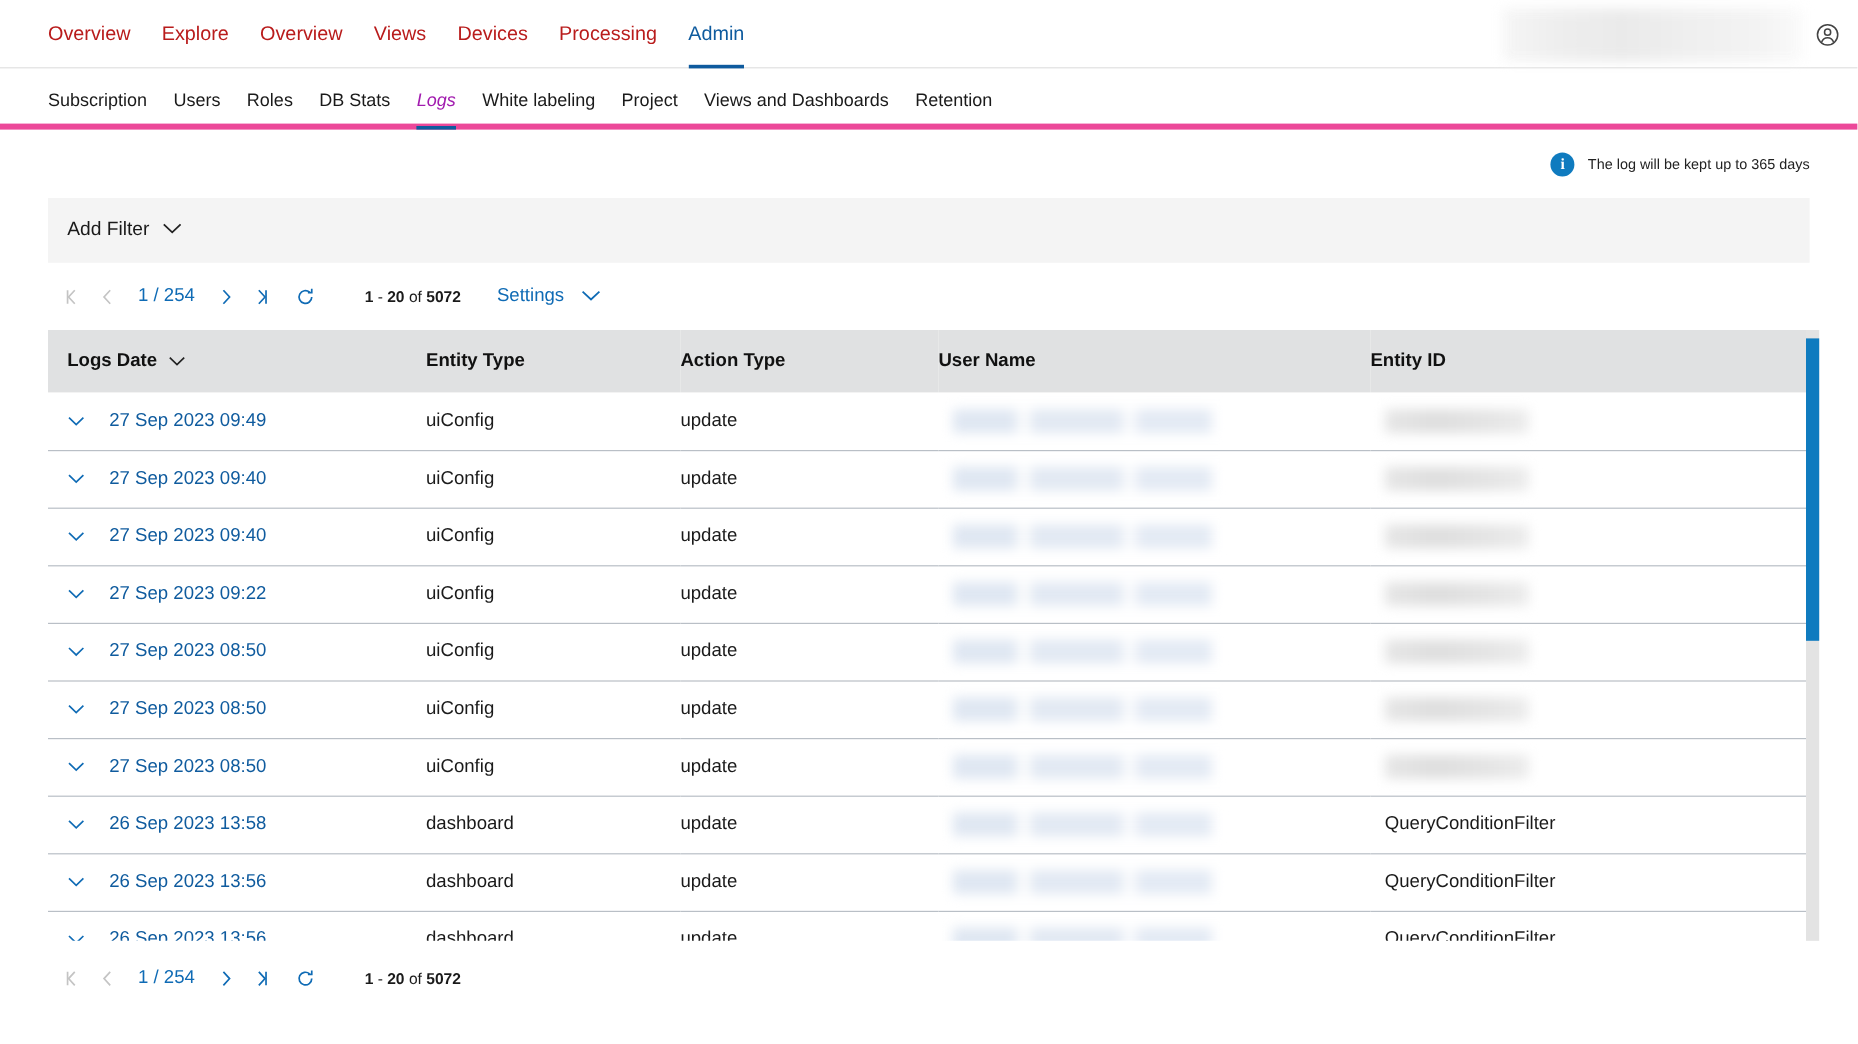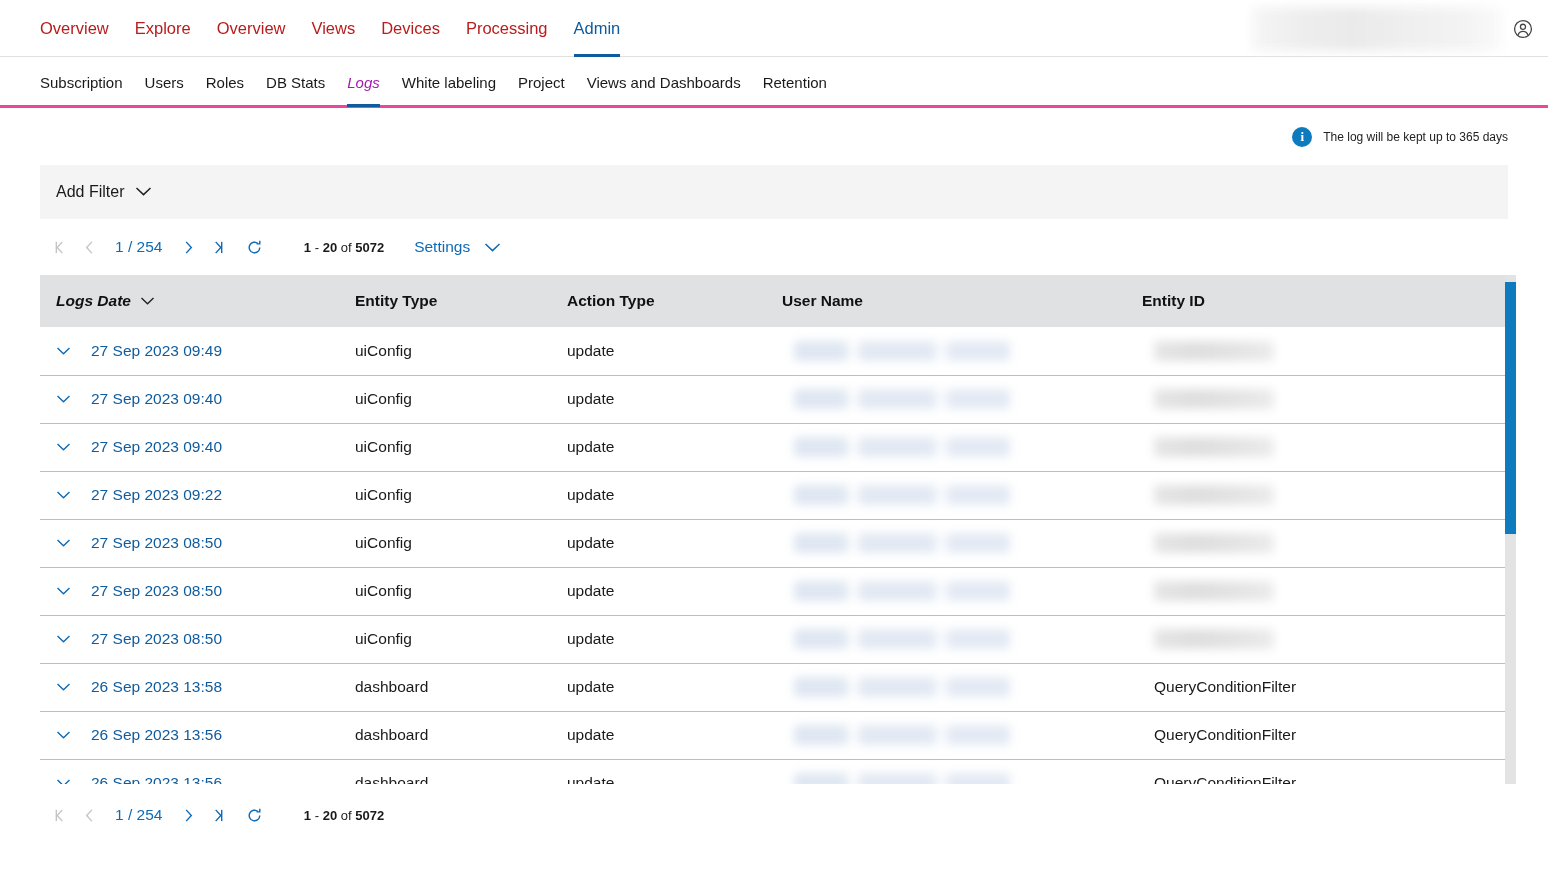"Subscription" .subnav { align-items: center -> flex-start; border-bottom: 3px solid #ec4899 -> 5px solid #ec4899 }
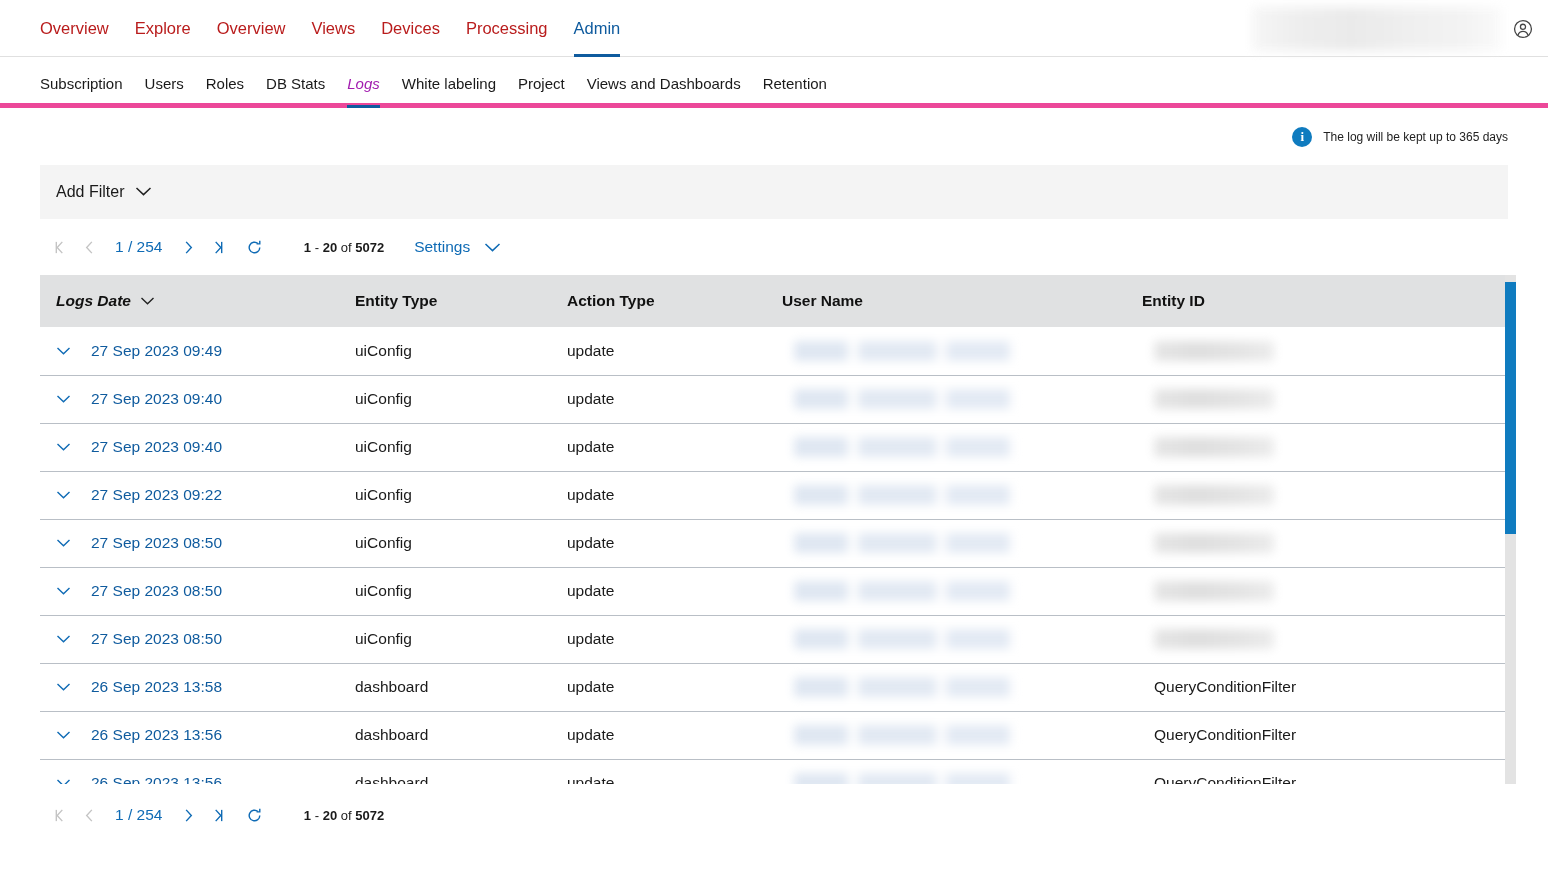"Logs Date" th { font-style: italic -> none }
